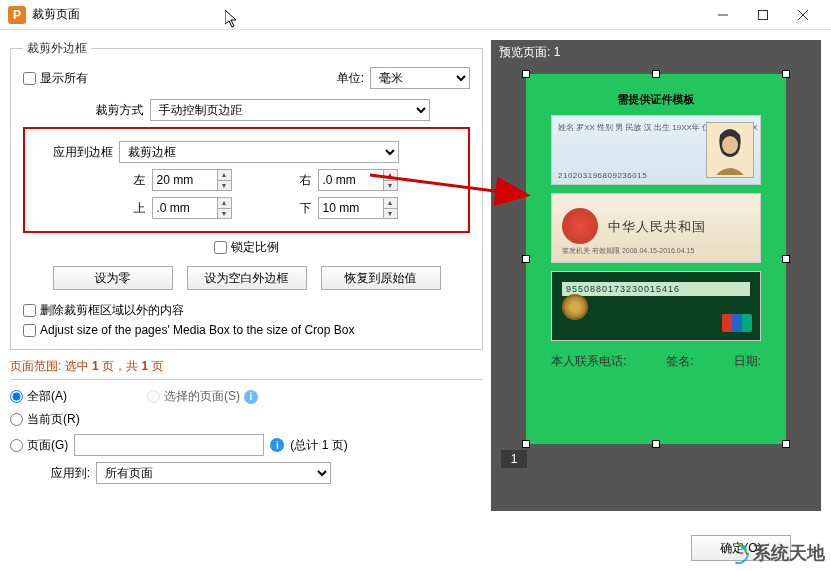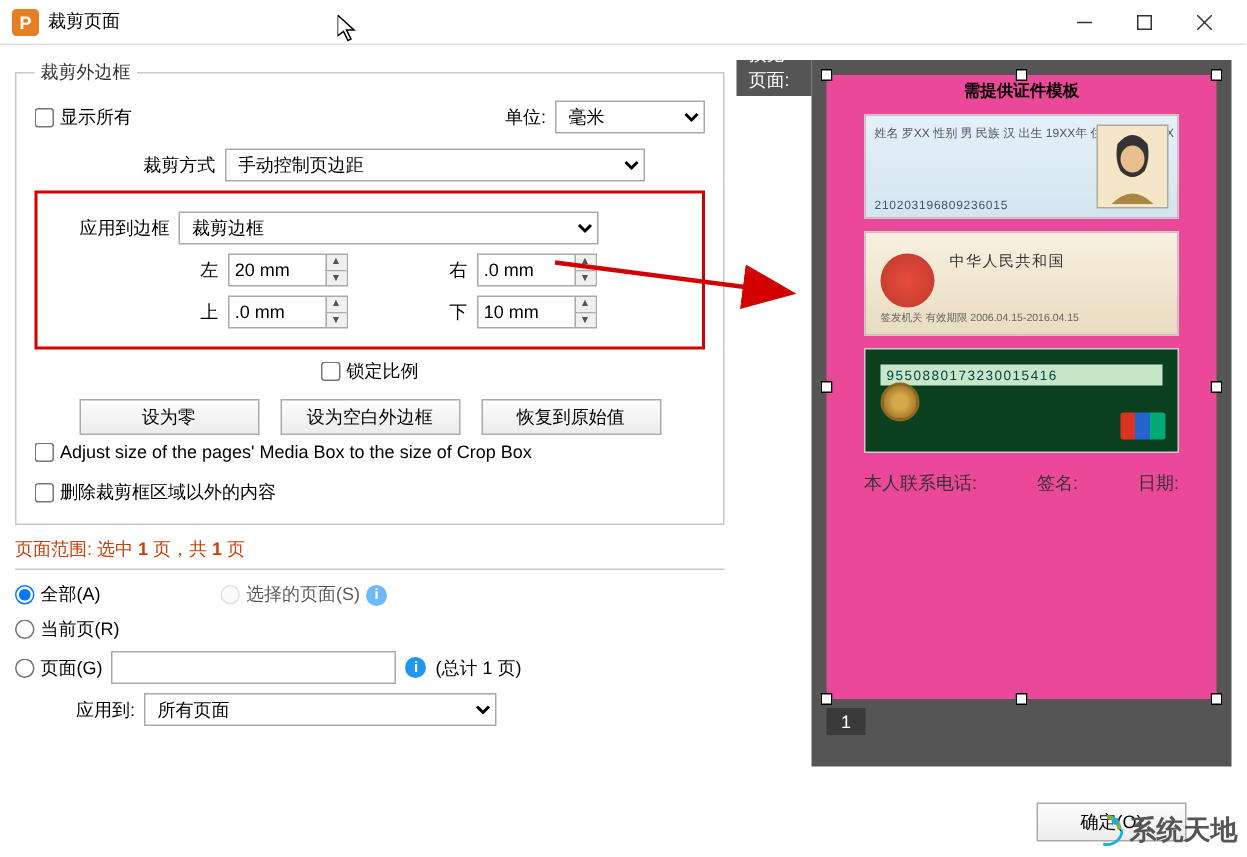"预览页面: 1" .right-panel { flex-direction: row -> column }
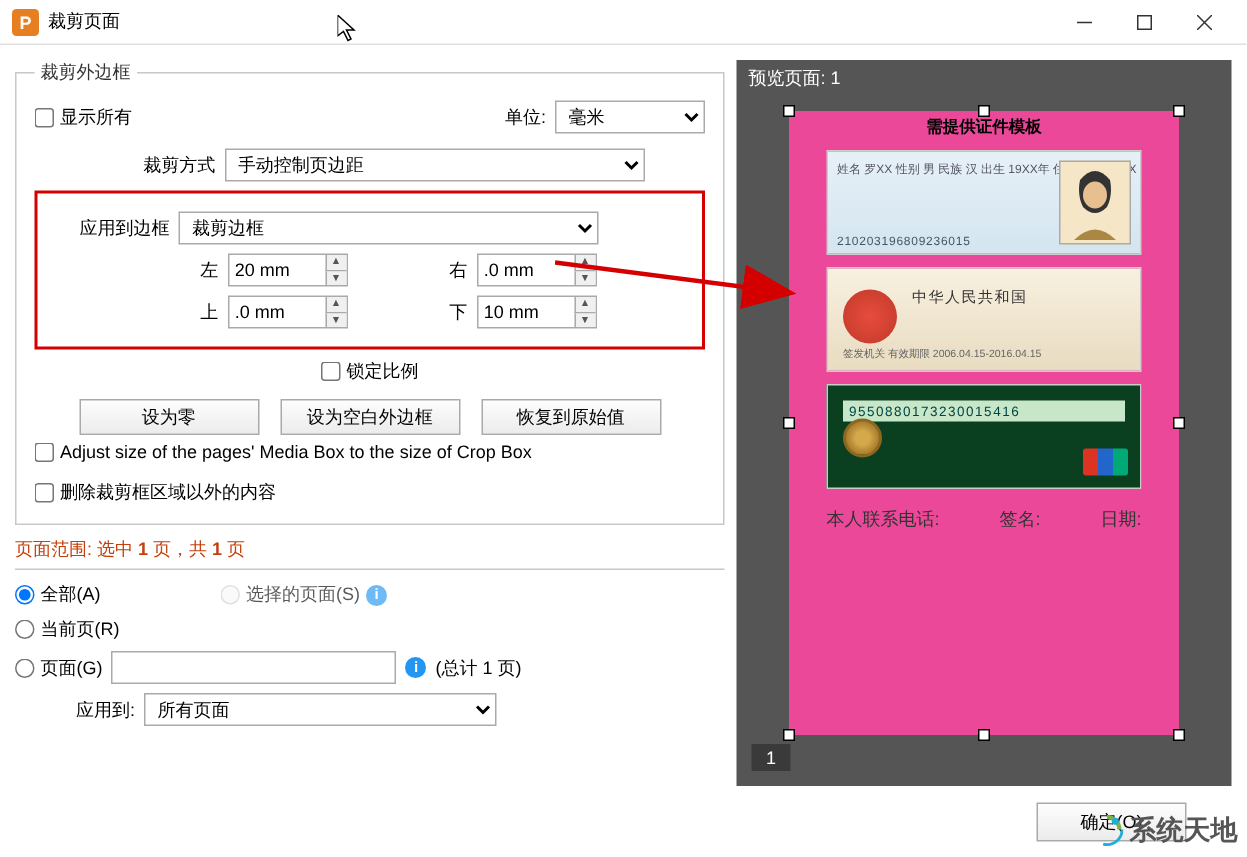"需提供证件模板" .page-thumb { background: #ec4899 -> #22c55e; height: 416px -> 370px; padding: 3px 22px -> 18px 22px }
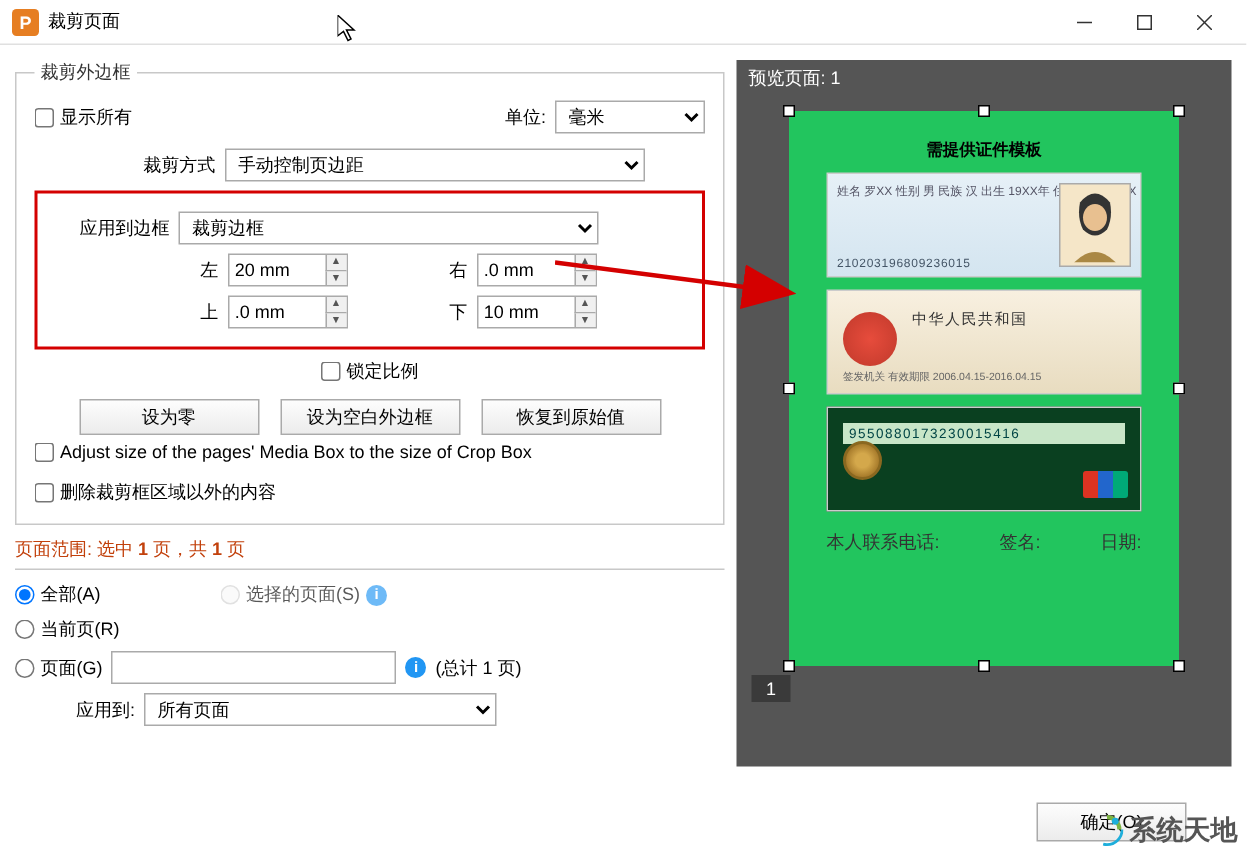"中华人民共和国" .card2 .t1 { font-size: 10px -> 13px; top: 12px -> 24px }
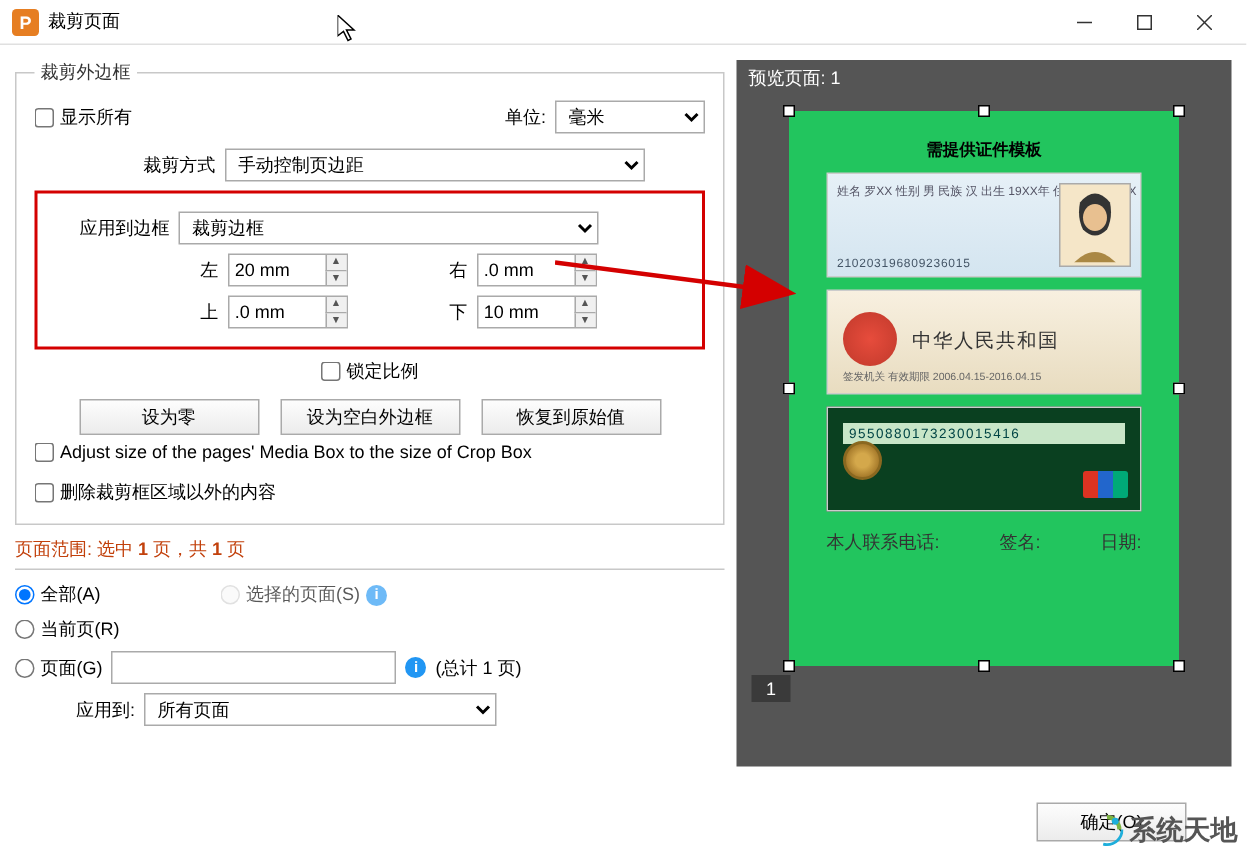"Adjust size of the pages'" div { order: before "删除裁剪框区域以外的内容" -> after "删除裁剪框区域以外的内容" }
